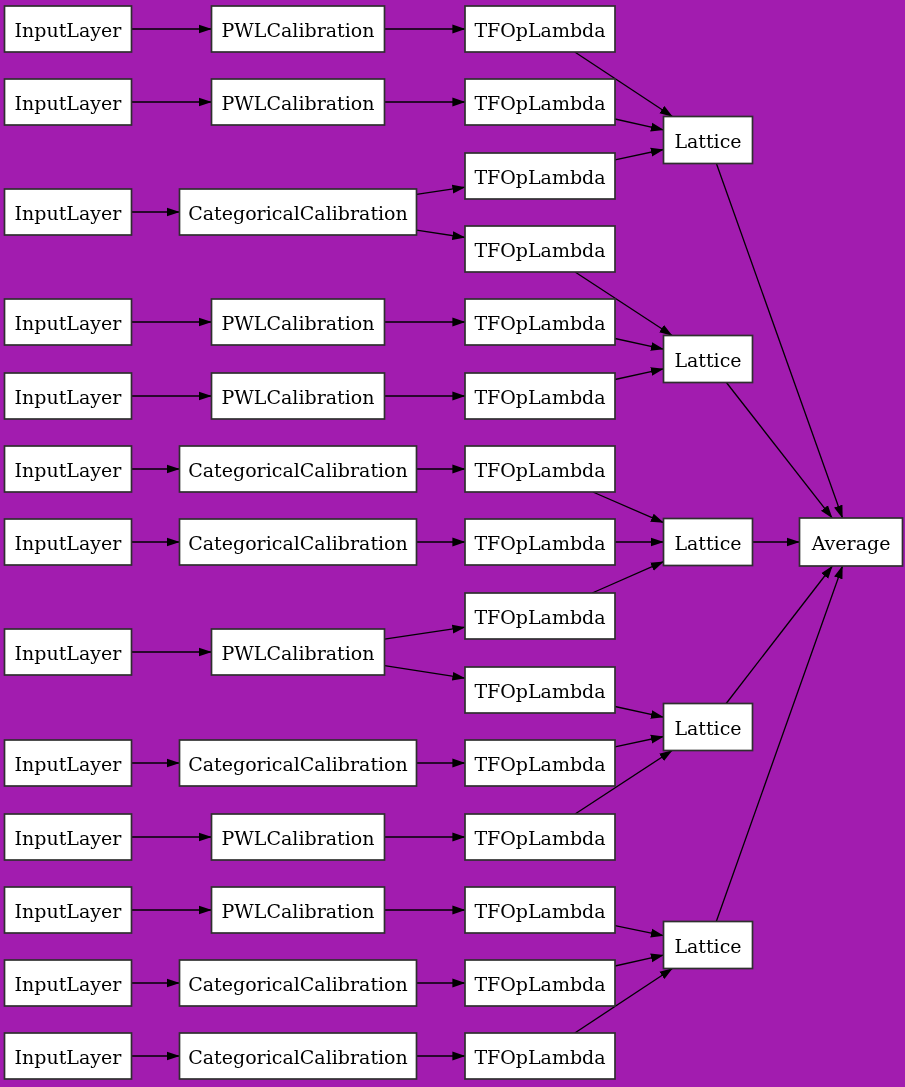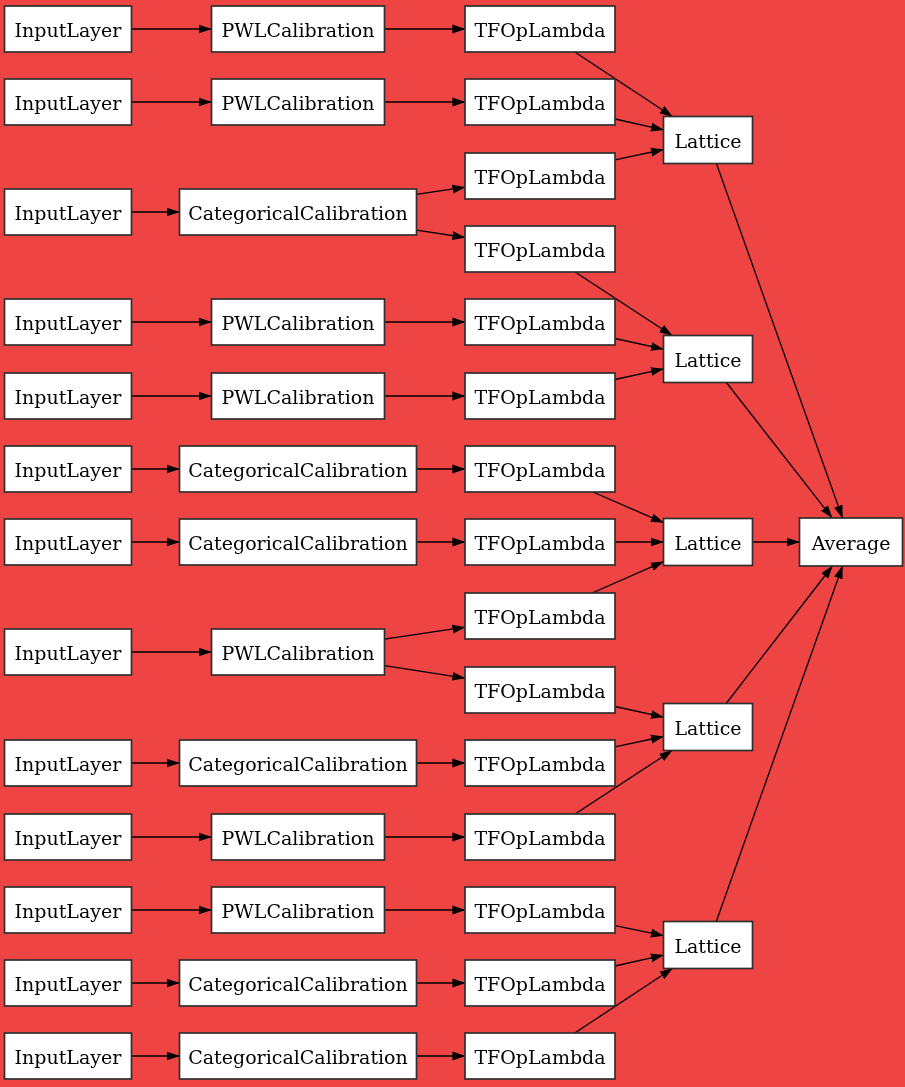"InputLayer" .canvas-wrap { background: #ef4444 -> #a21caf }
